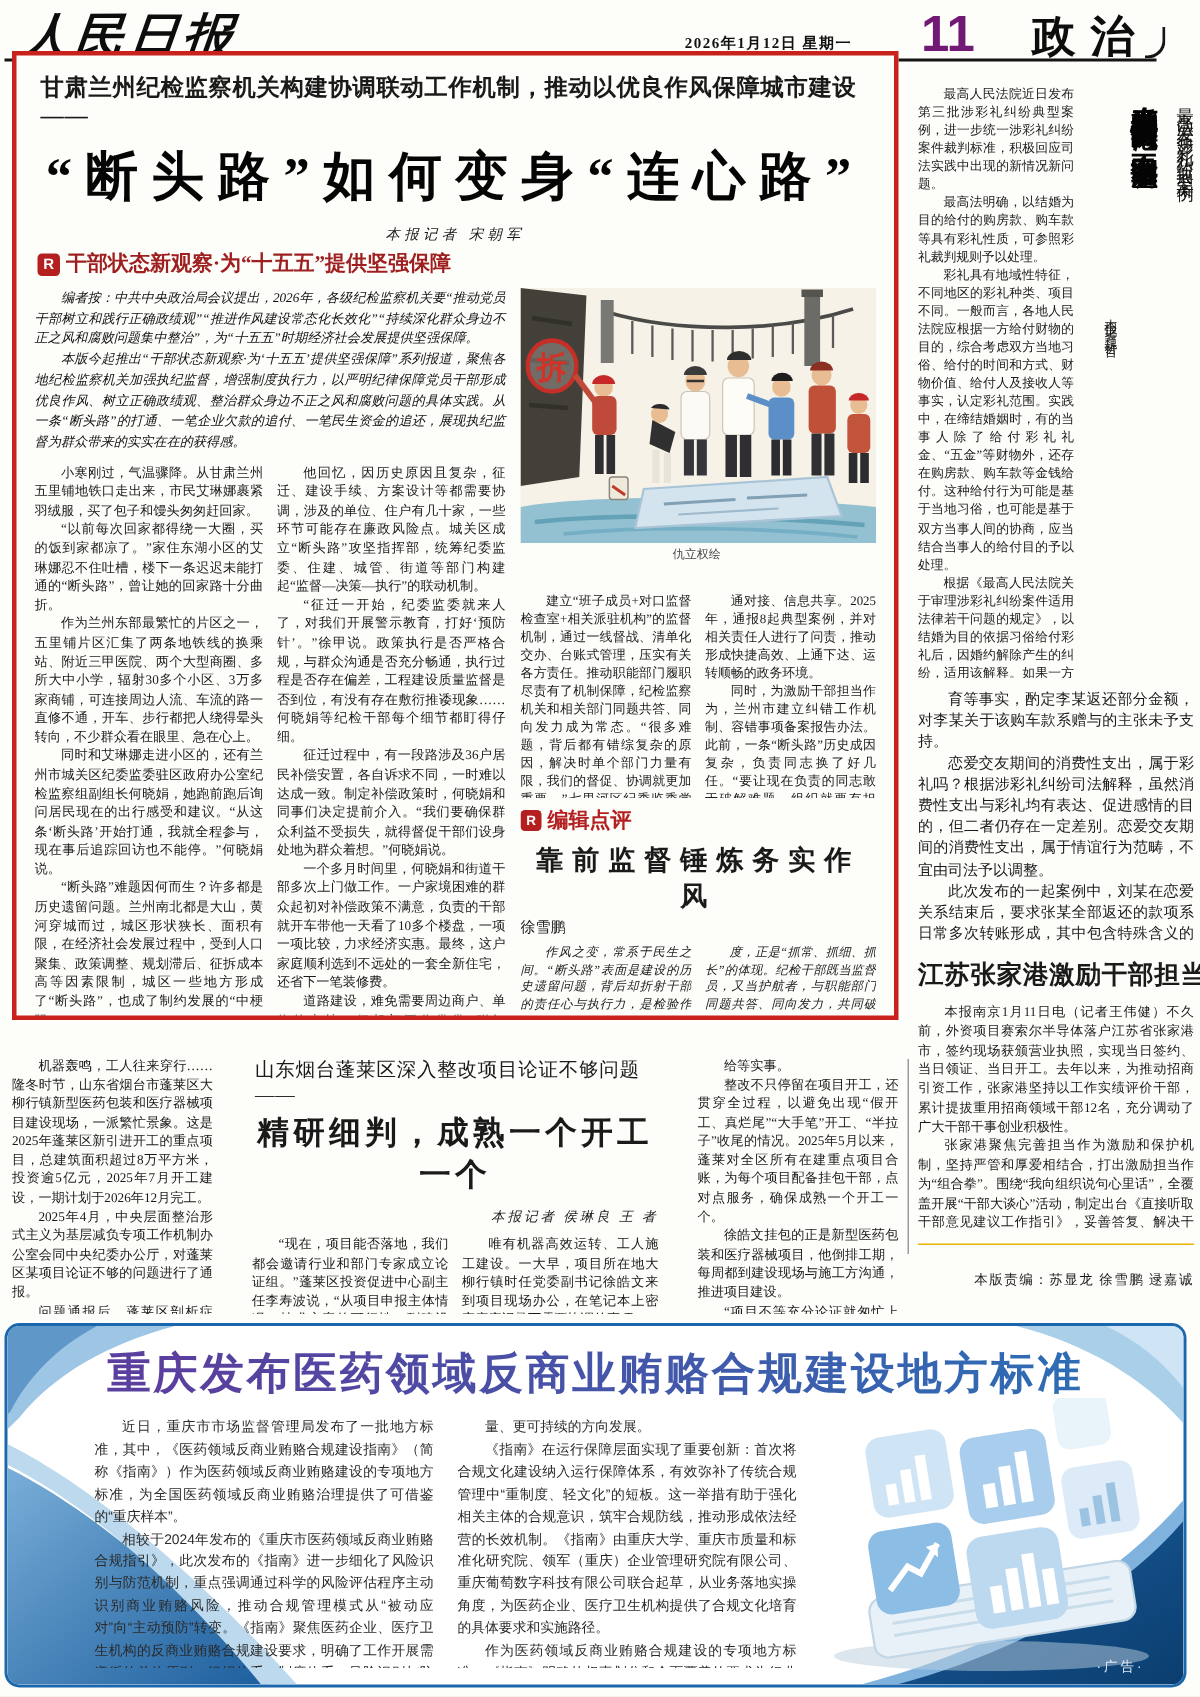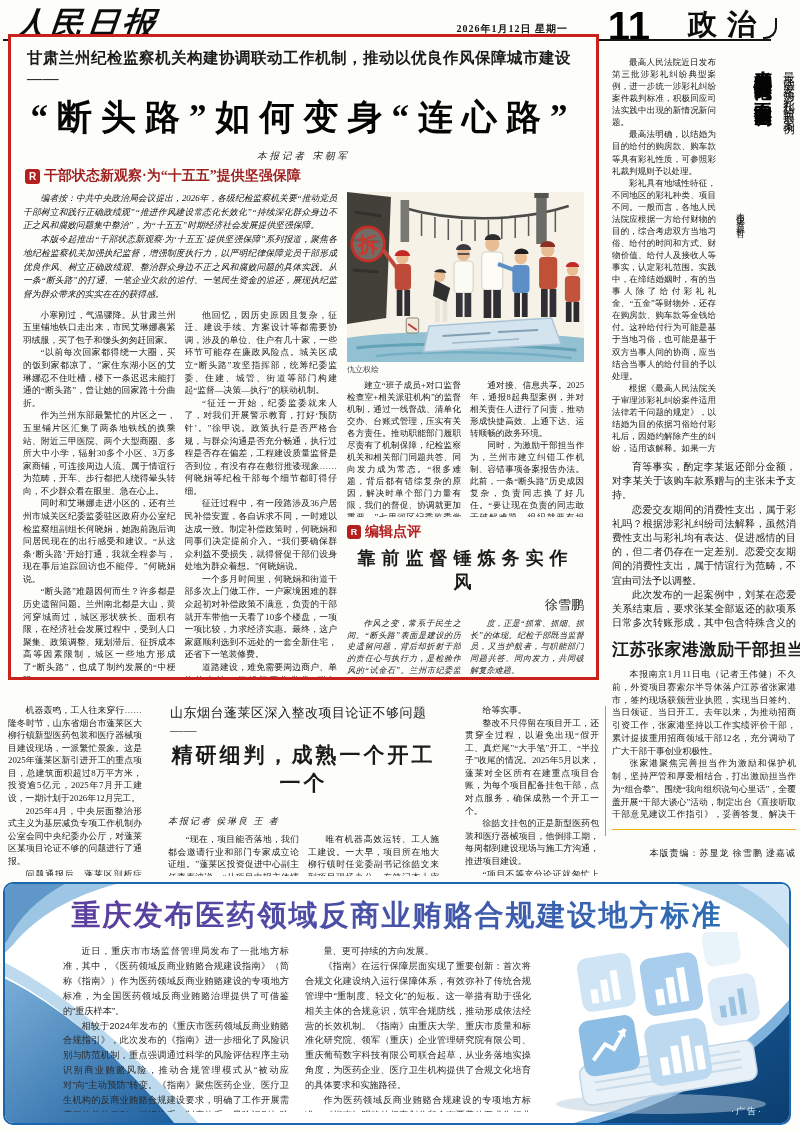"11" .hdr-pageno { color: #000000 -> #701a75; font-size: 40px -> 34px }
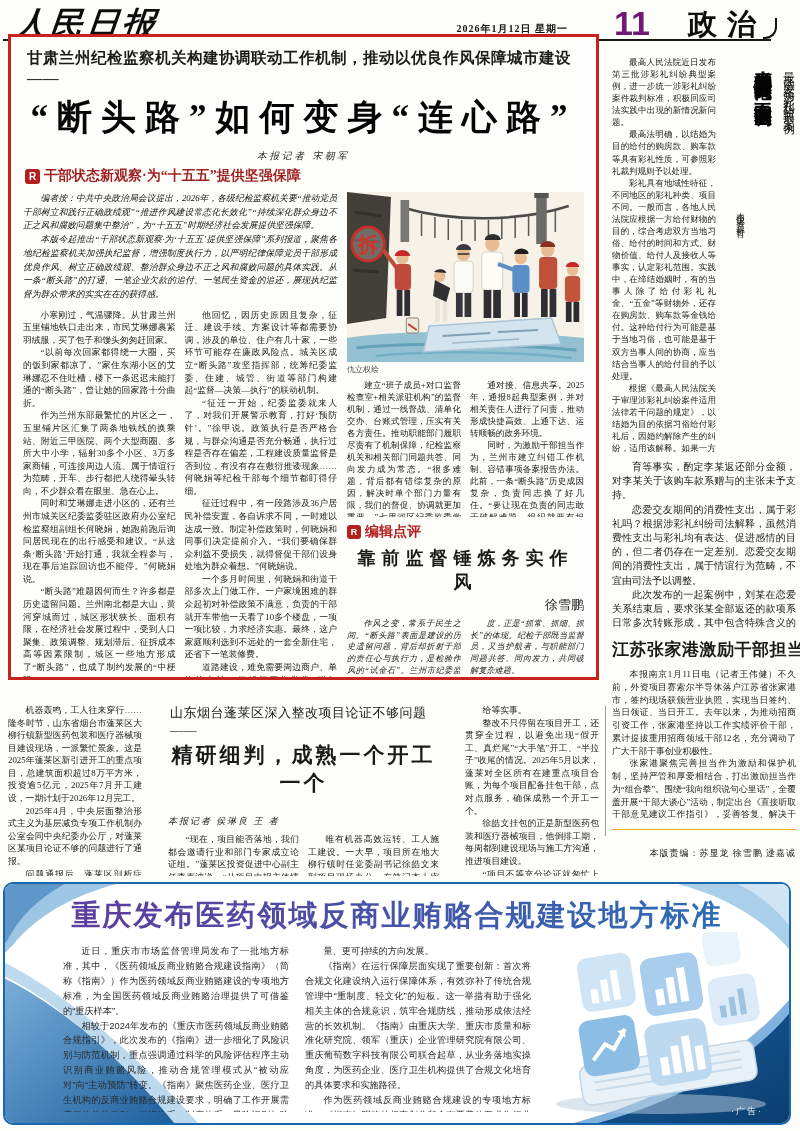"仇立权绘" .credit { margin: 2px 2px 4px 0 -> 2px 2px 19px 0; text-align: left -> center }
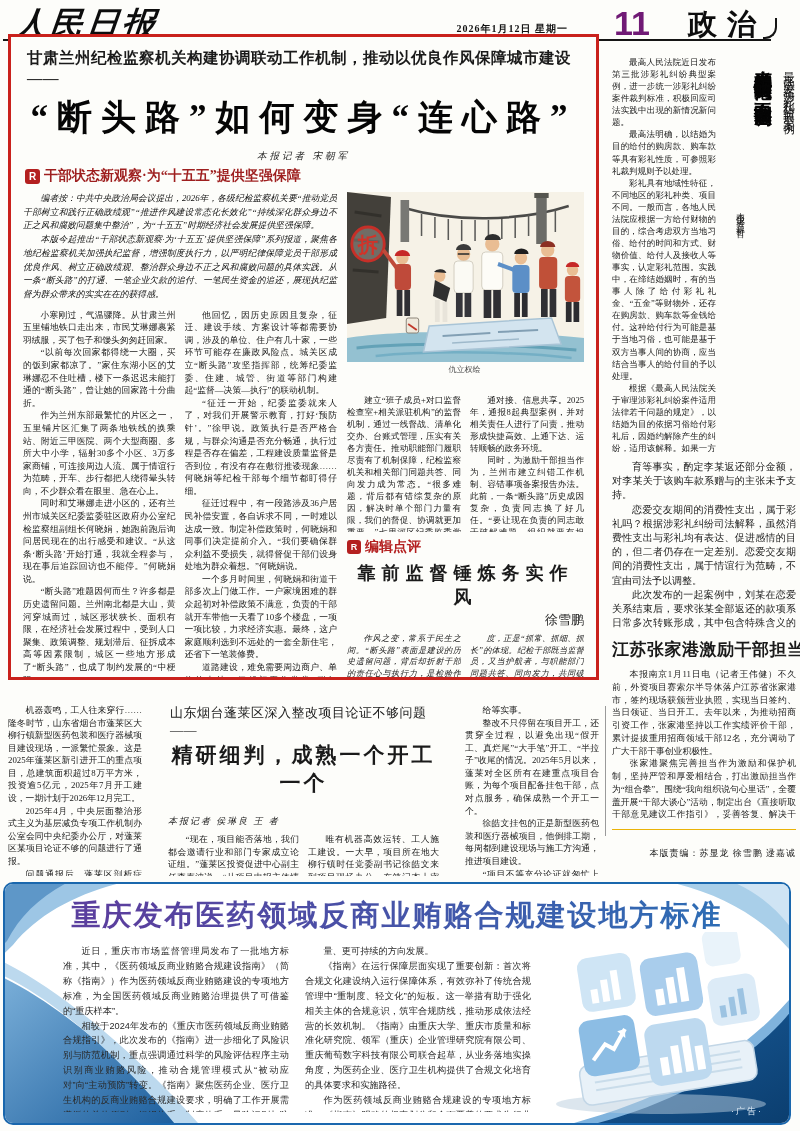"作为兰州东部最繁忙的片区之一，五里铺片区汇集了两条地铁线的换乘站、附近三甲医院、" p { text: 属于情谊行为范畴 -> 车流的路一直修不通 }
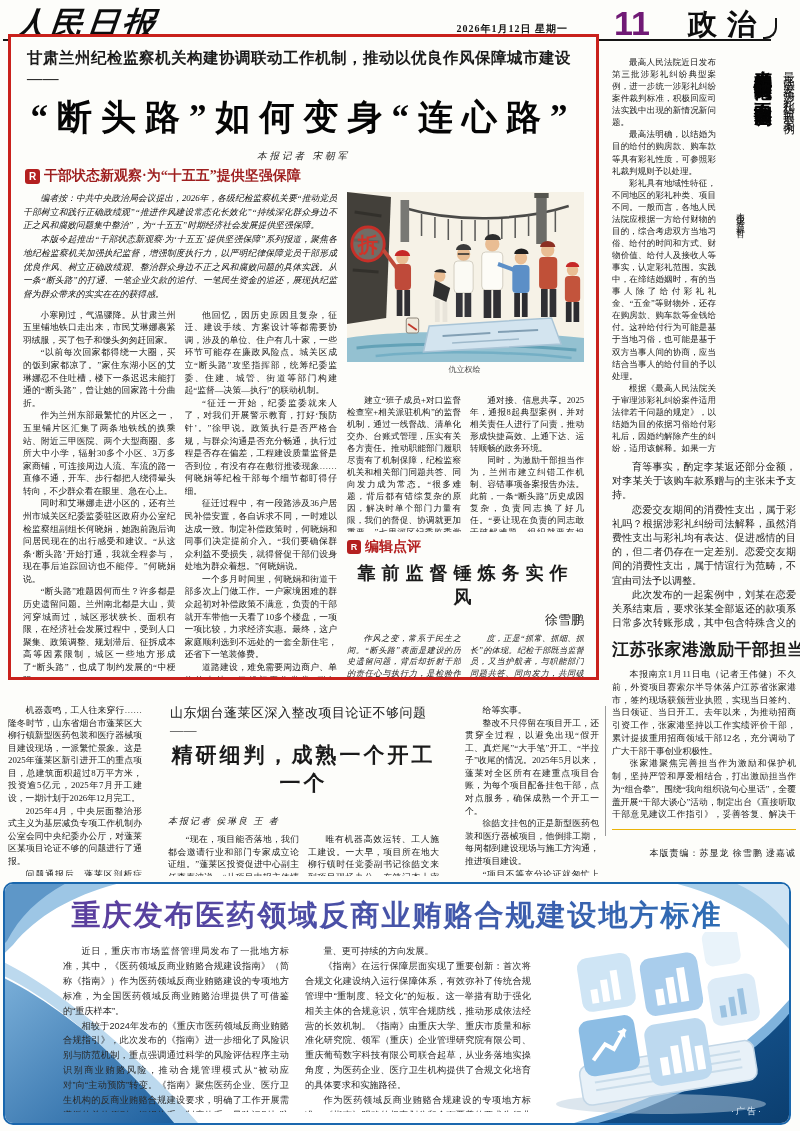"徐雪鹏" .c-byline { font-size: 13px -> 10px; text-align: right -> left }
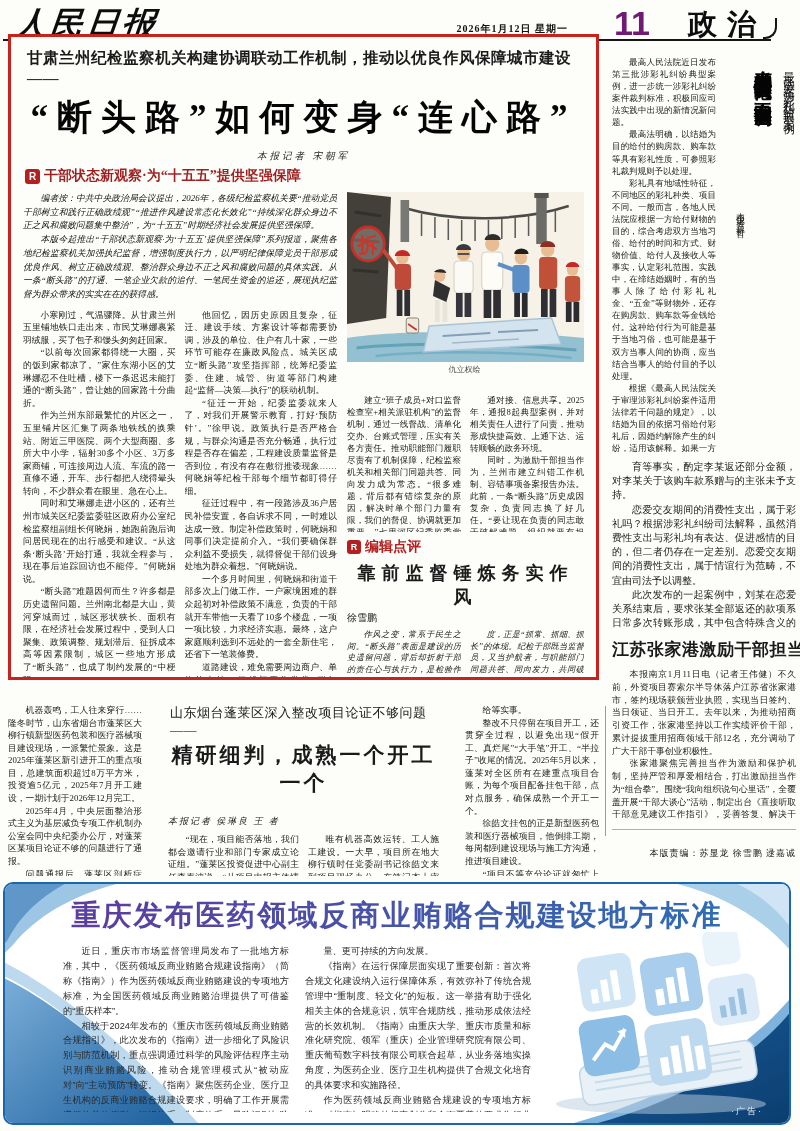"本报记者 侯琳良 王 者" .a2-byline { margin: 18px 0 5px -> 8px 0 5px; text-align: left -> right }
